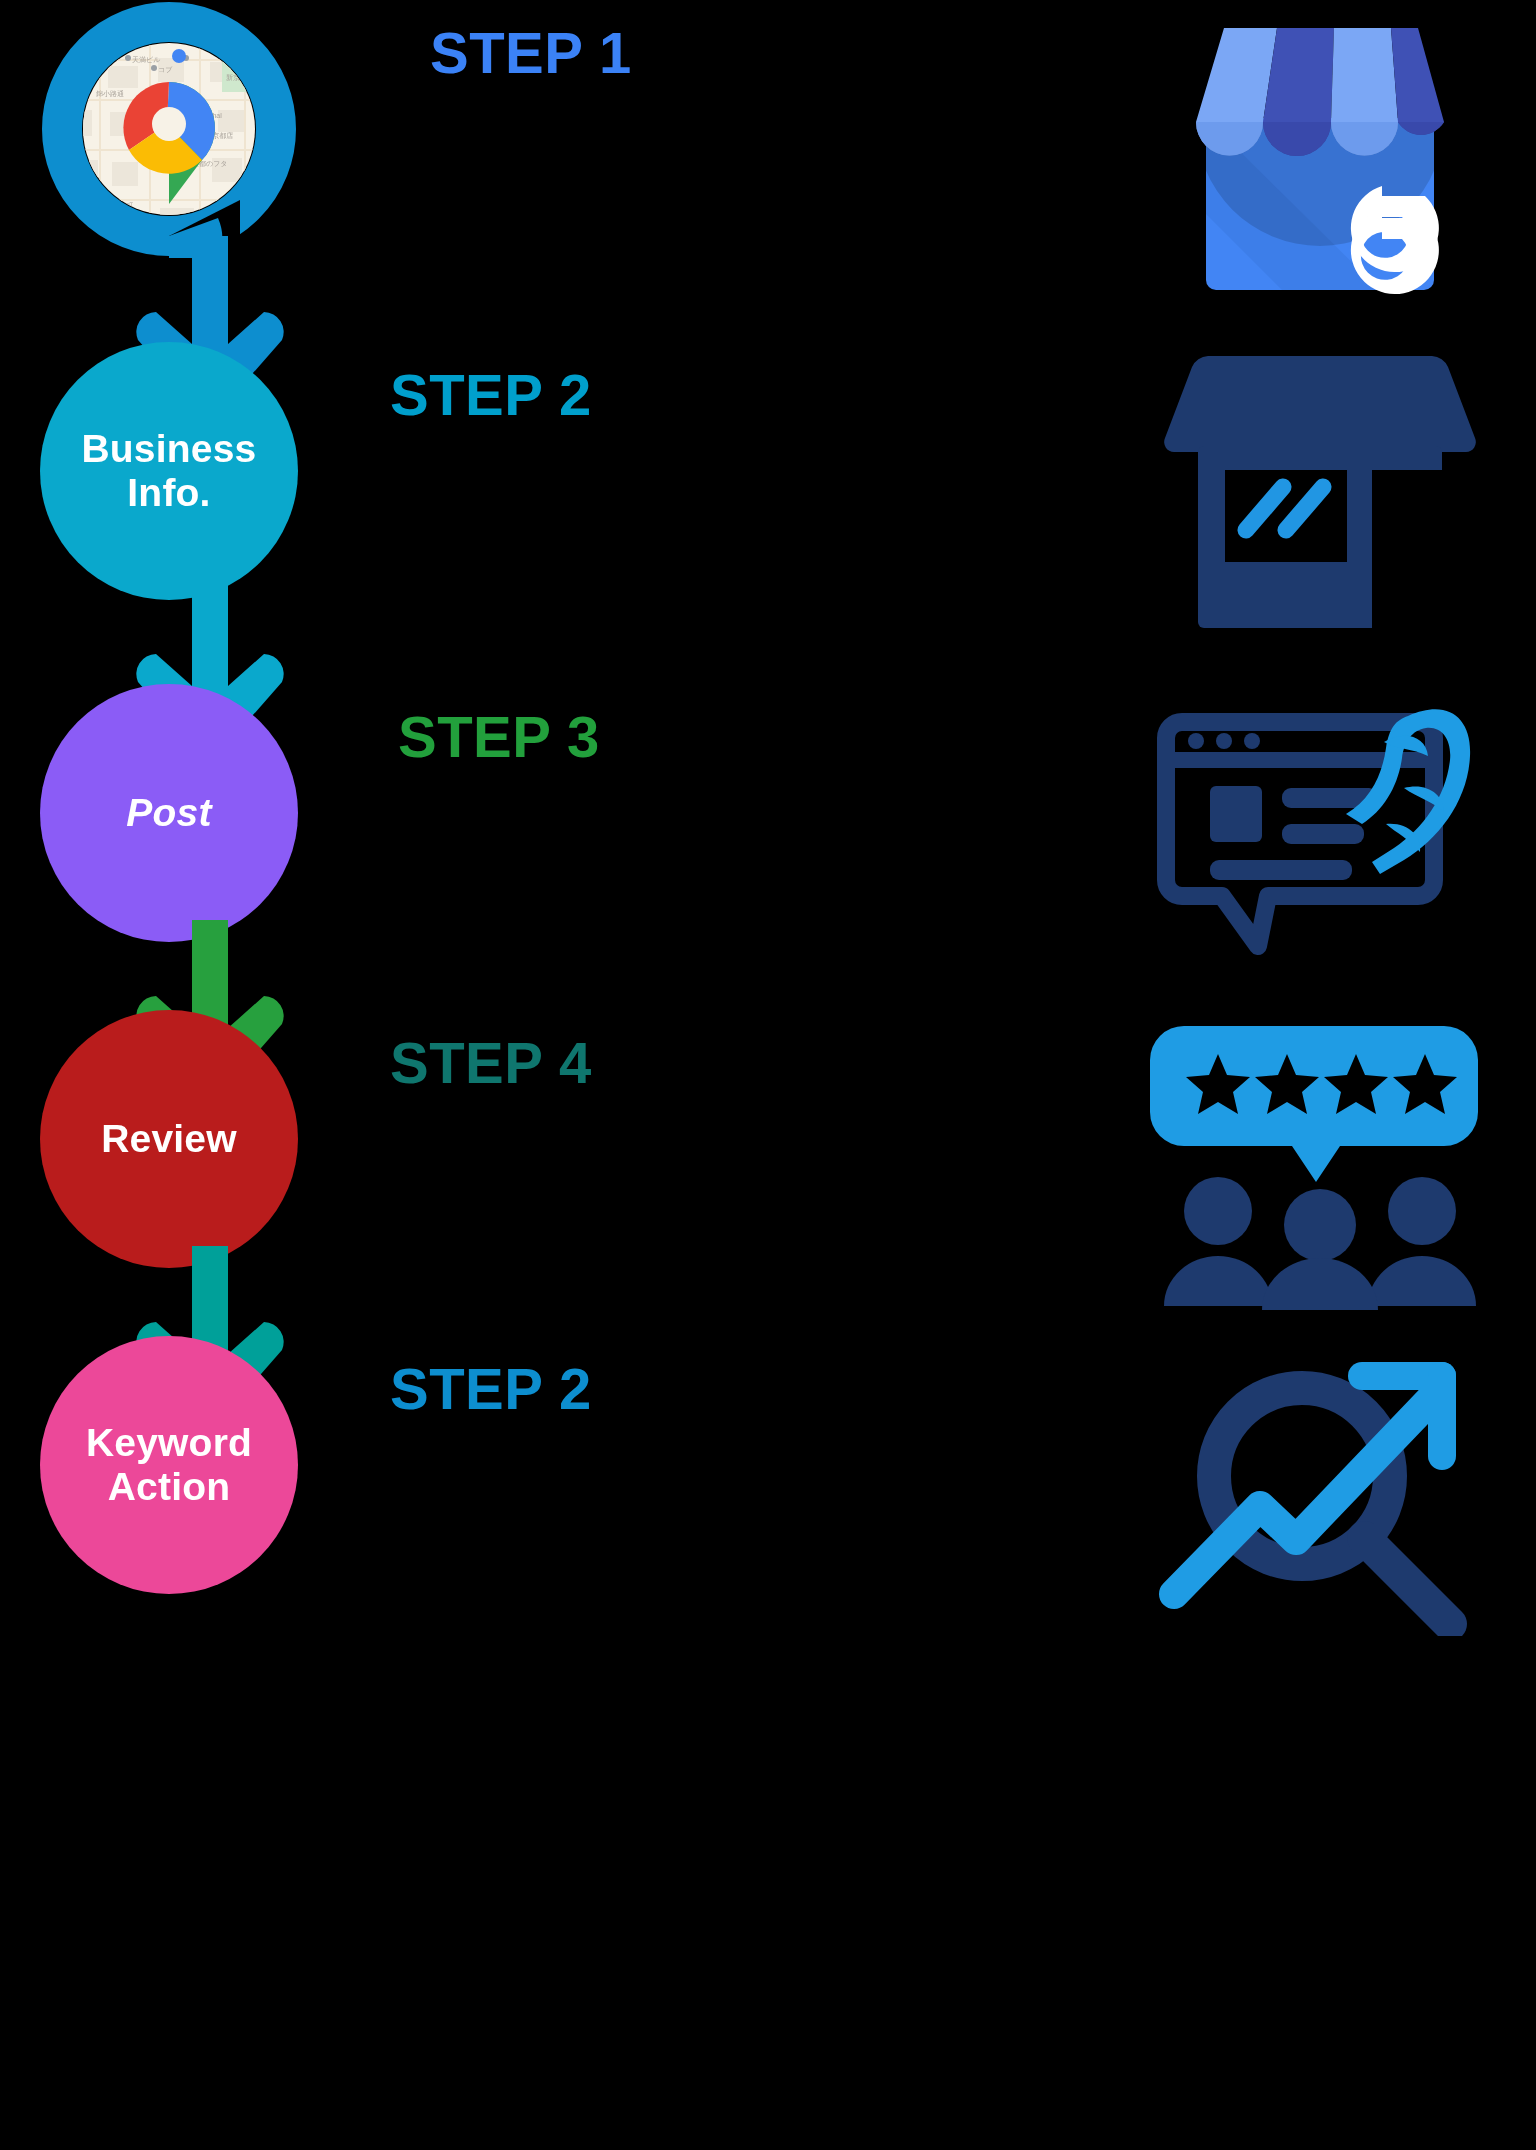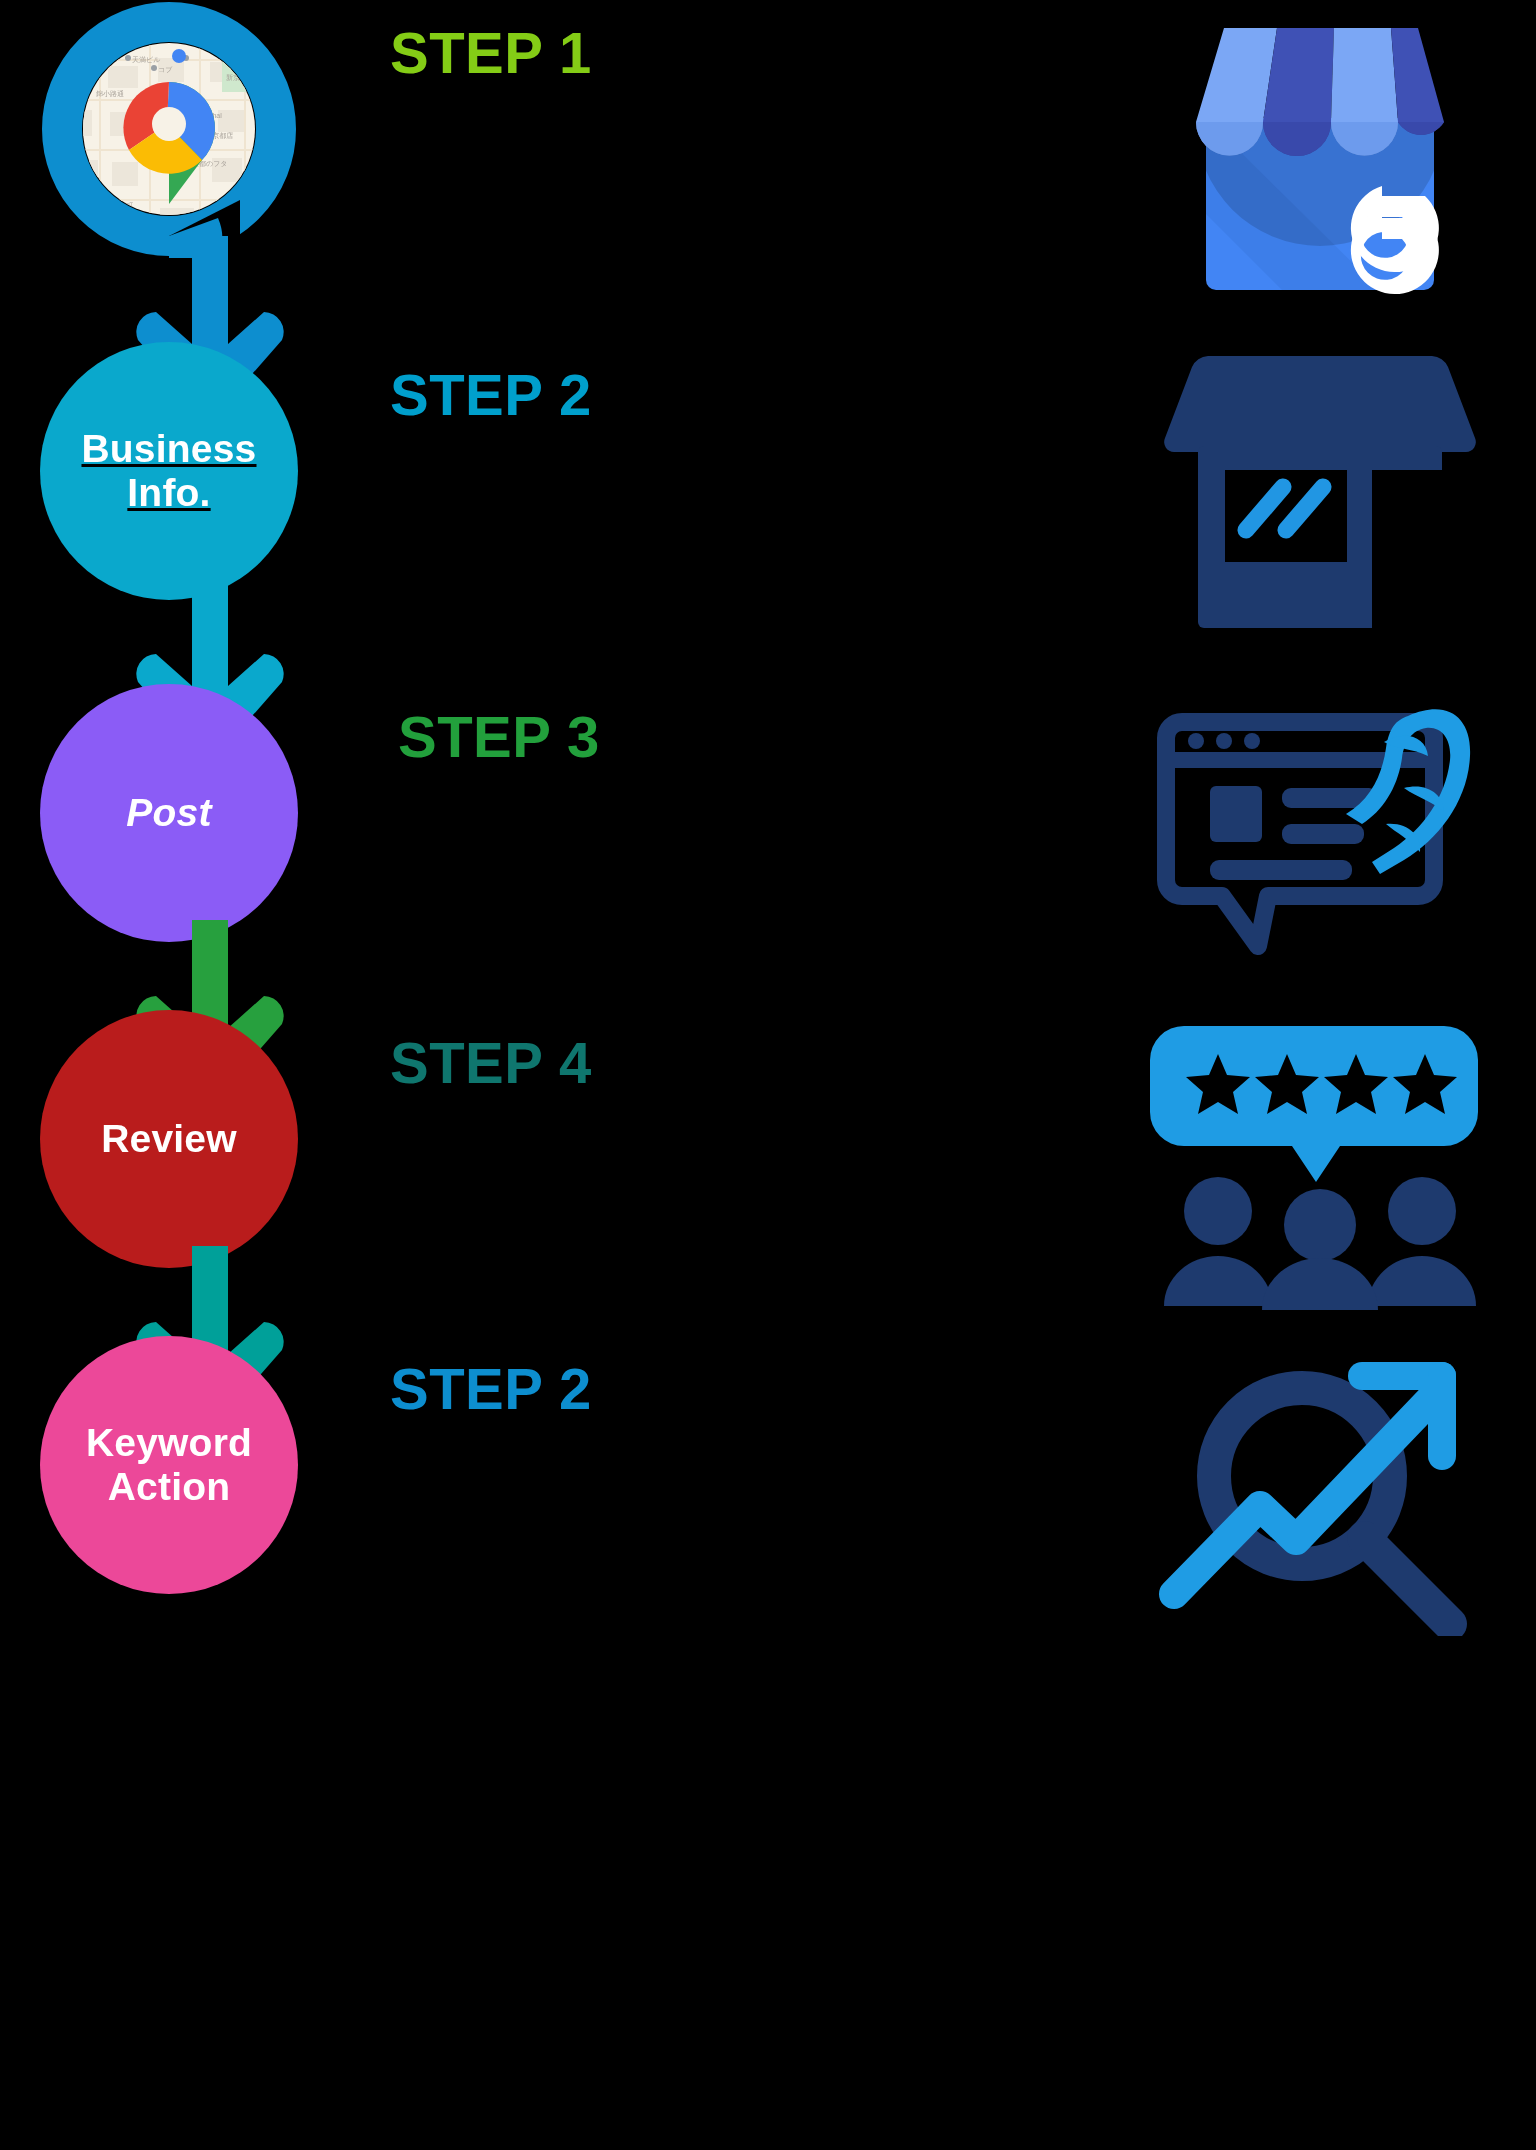"STEP 1" div.step-caption { color: #84cc16 -> #3b82f6; margin-left: none -> 40px }
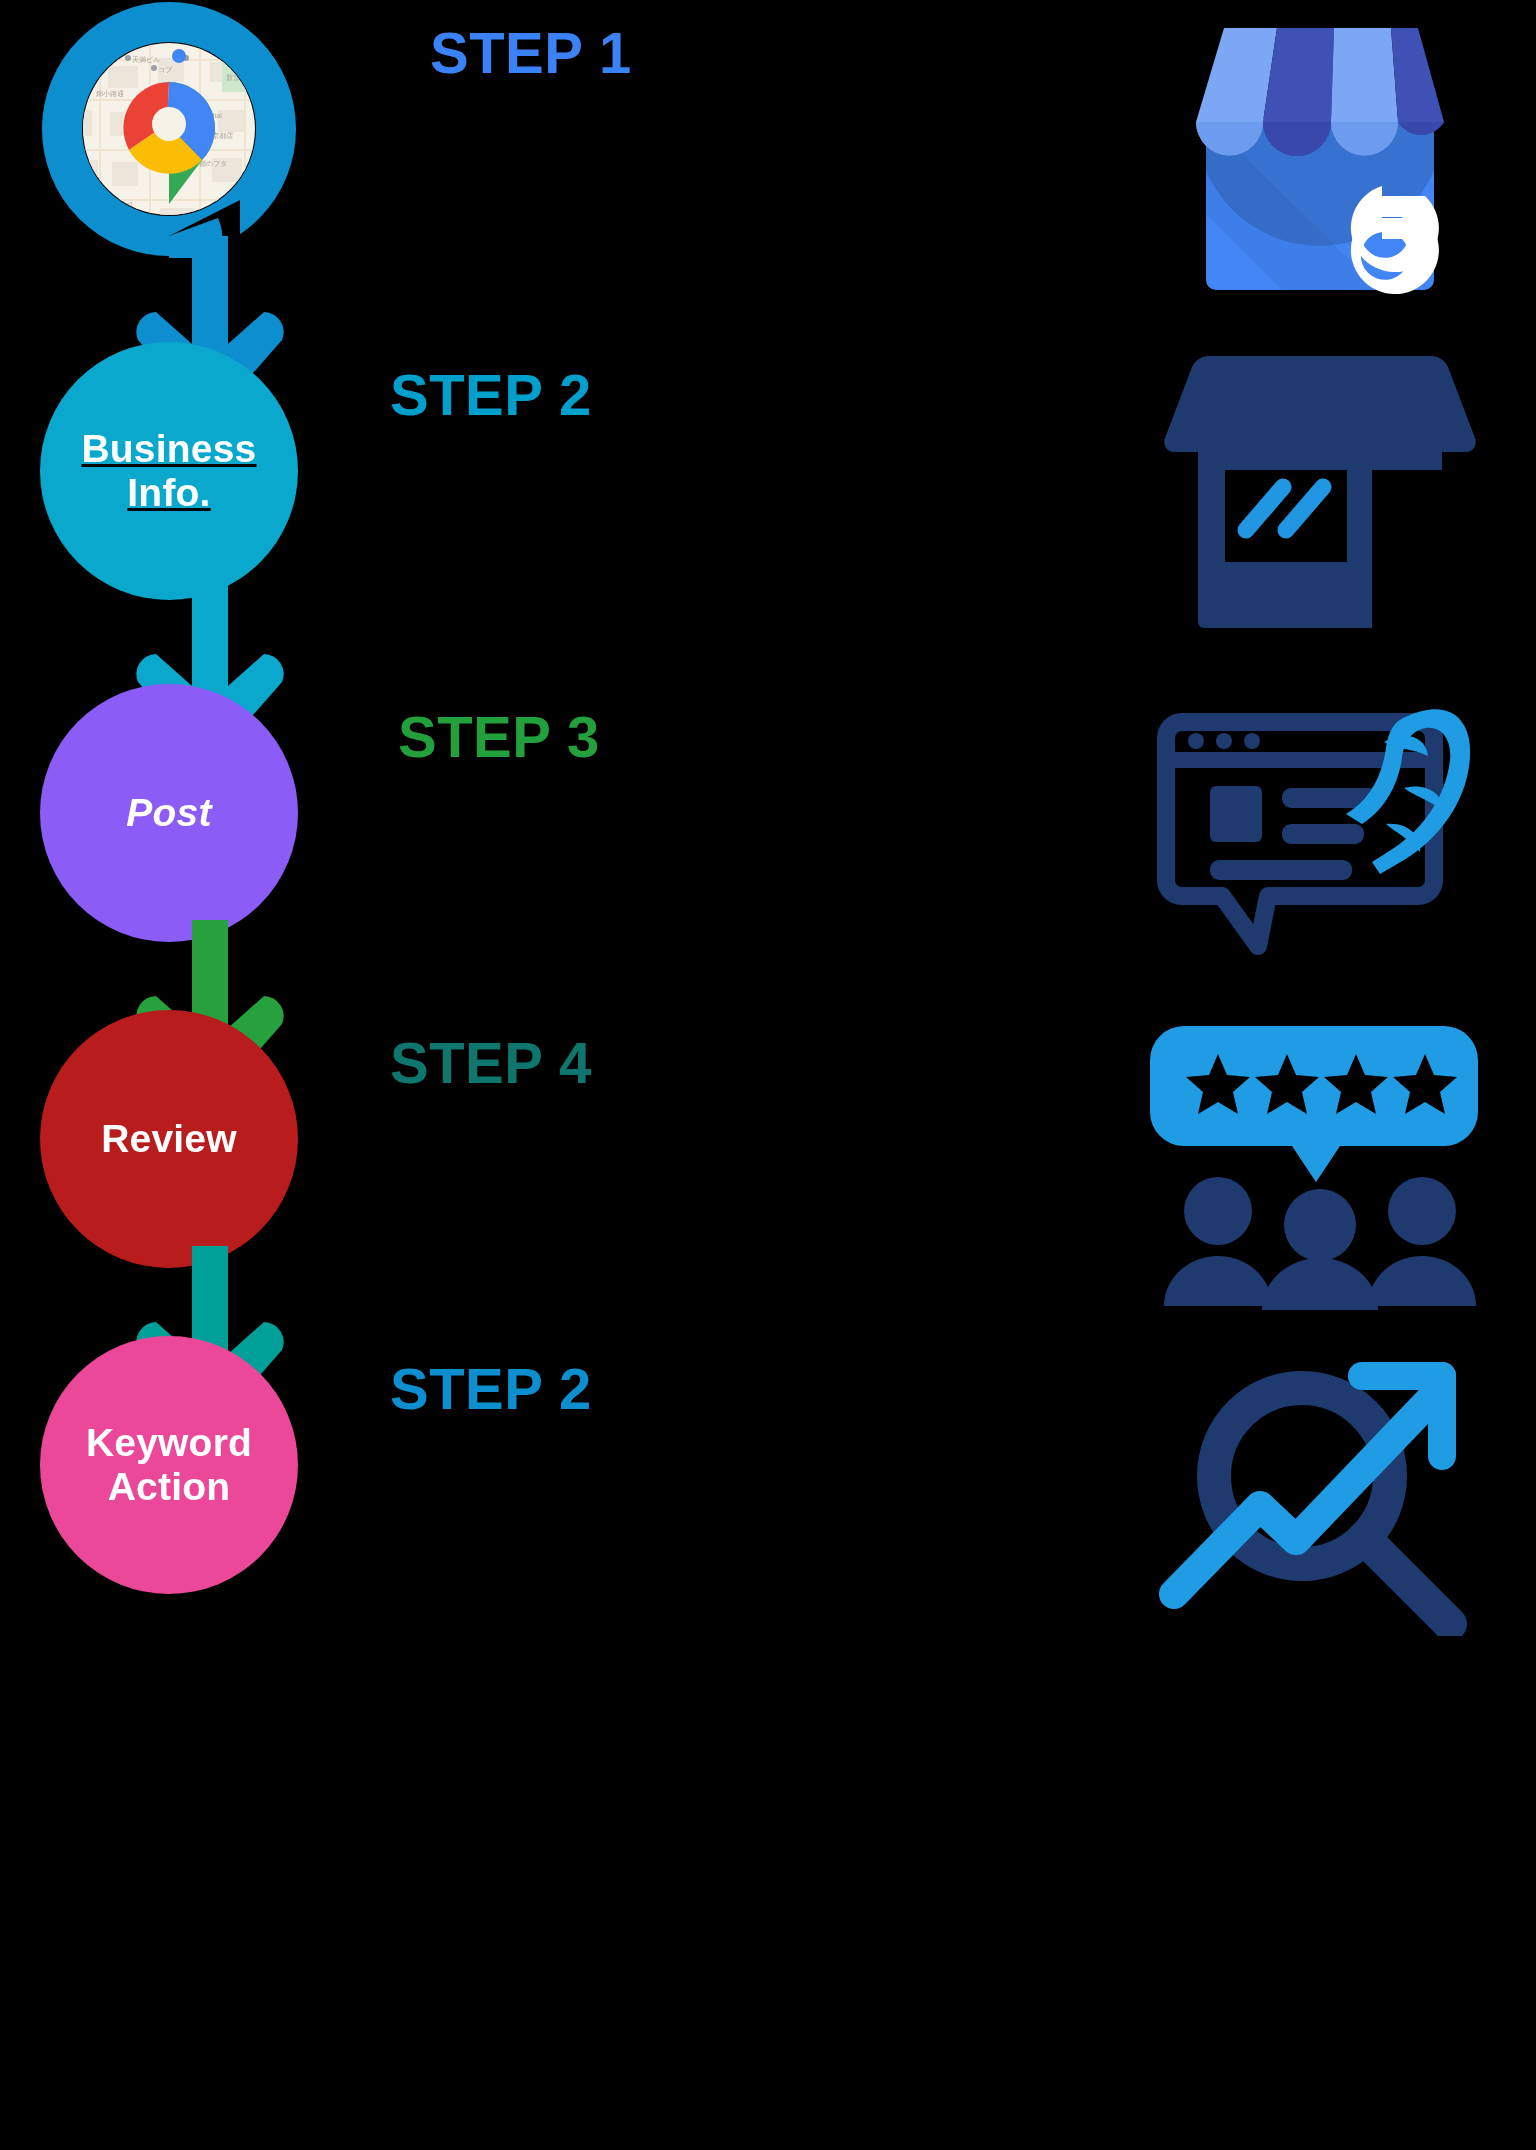"Business" div.node-ellipse { text-decoration: underline -> none }
